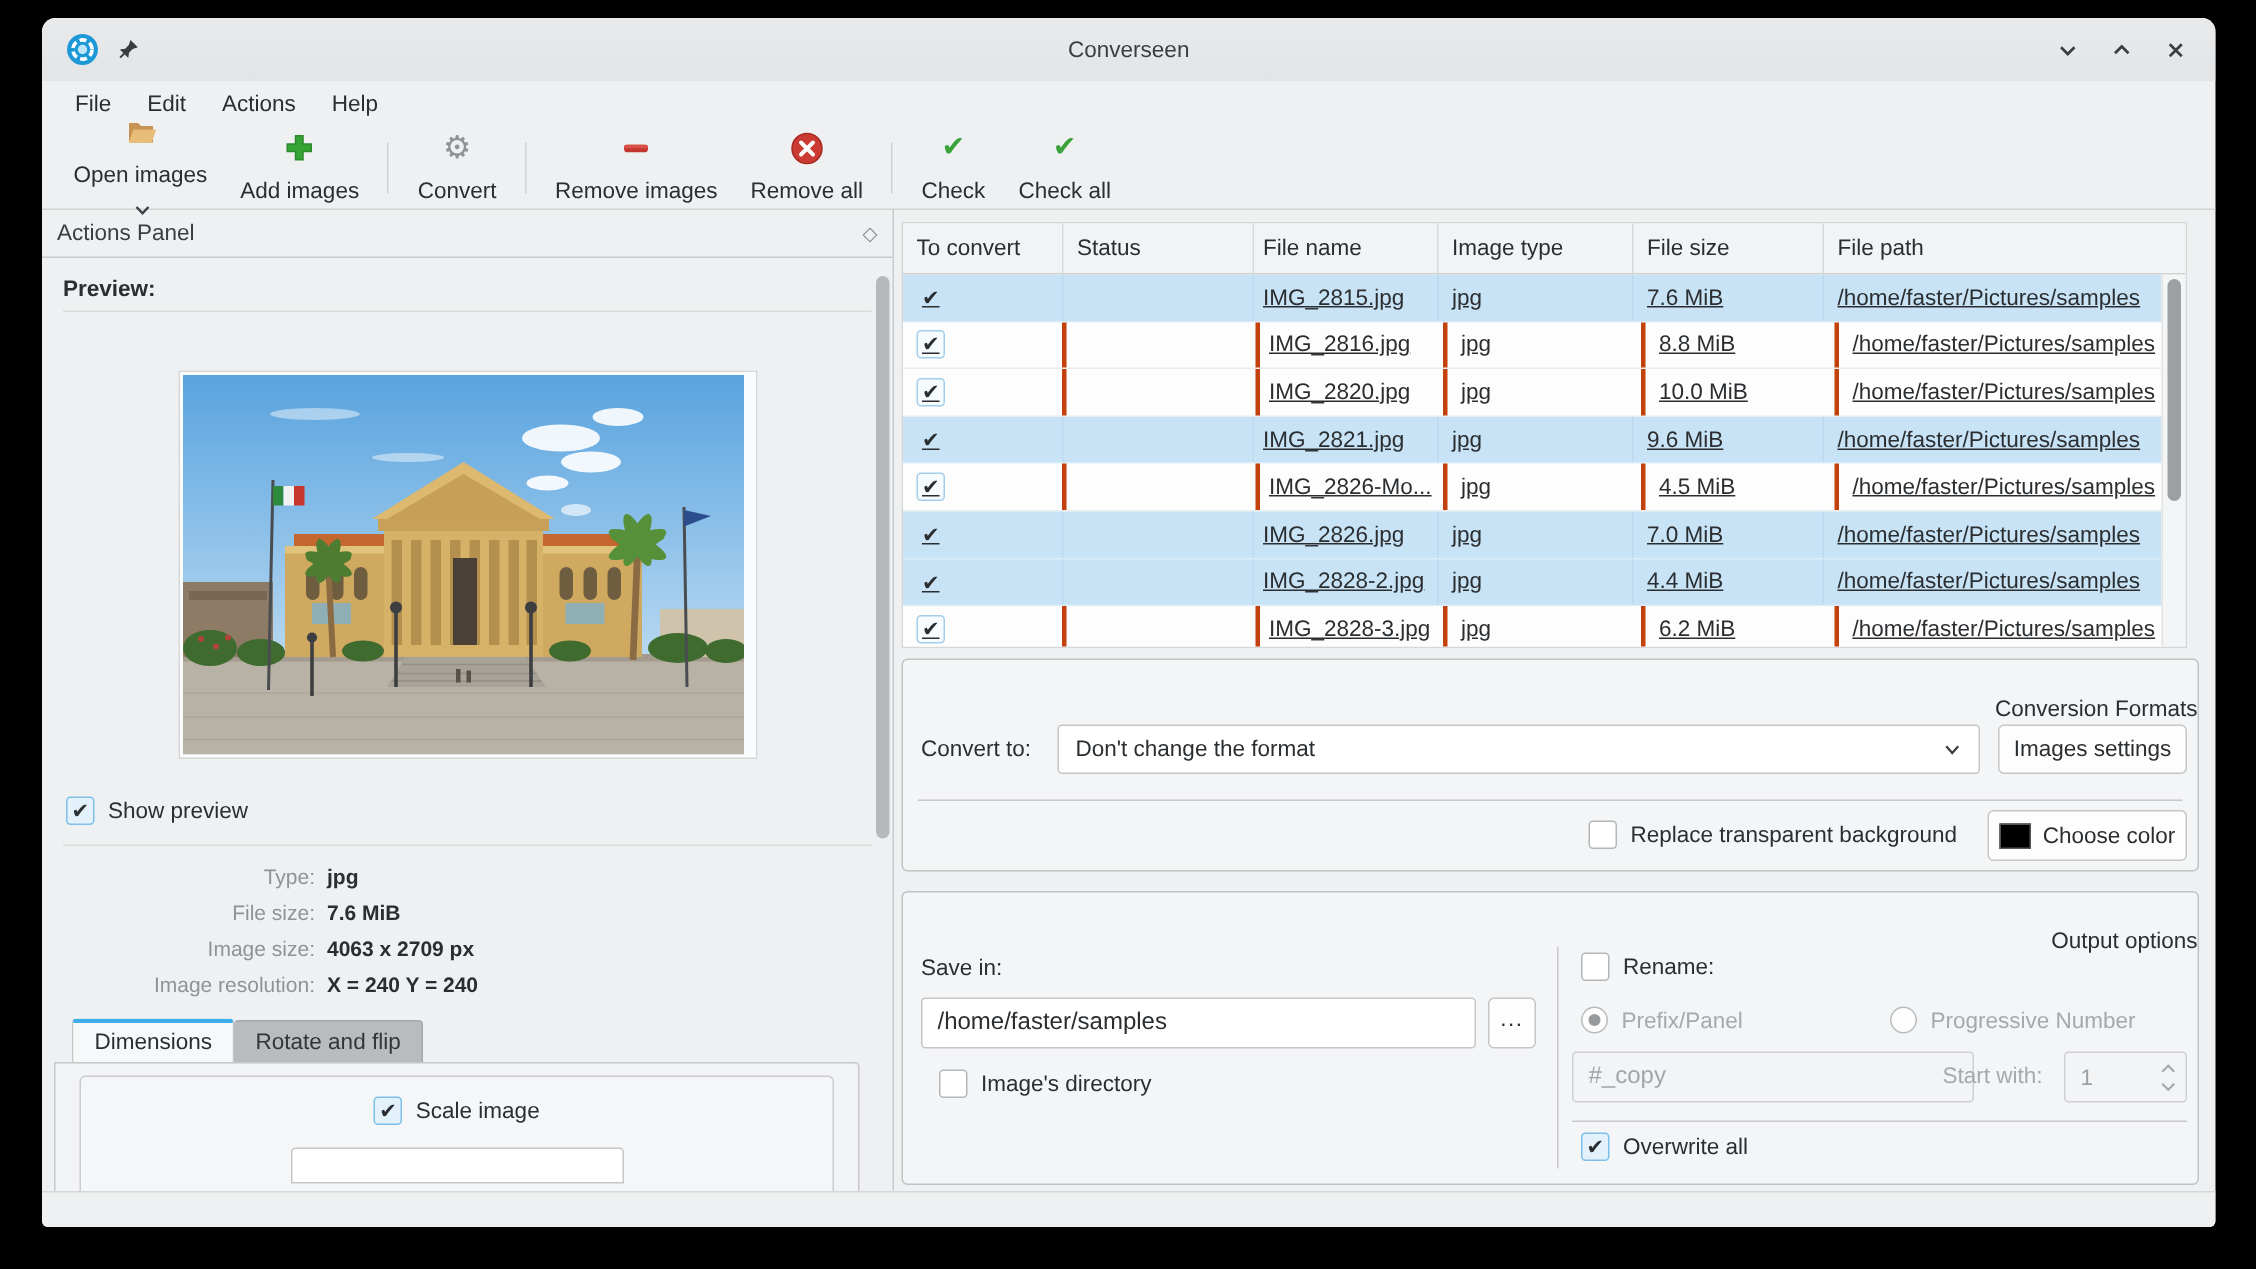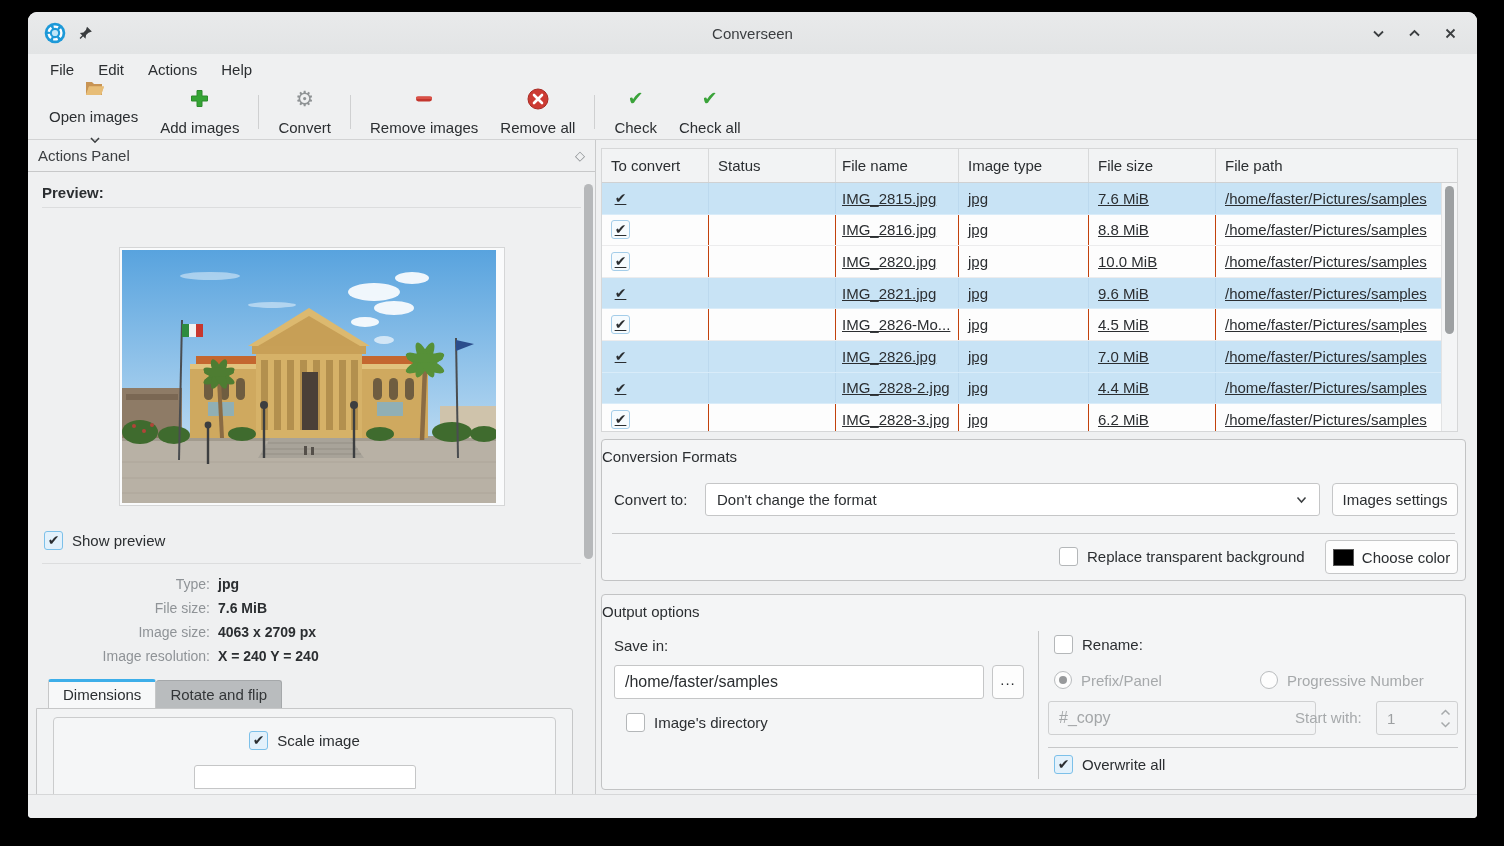"IMG_2816.jpg" .tcell { border-right: 1px solid #c2410c -> 3px solid #c2410c }
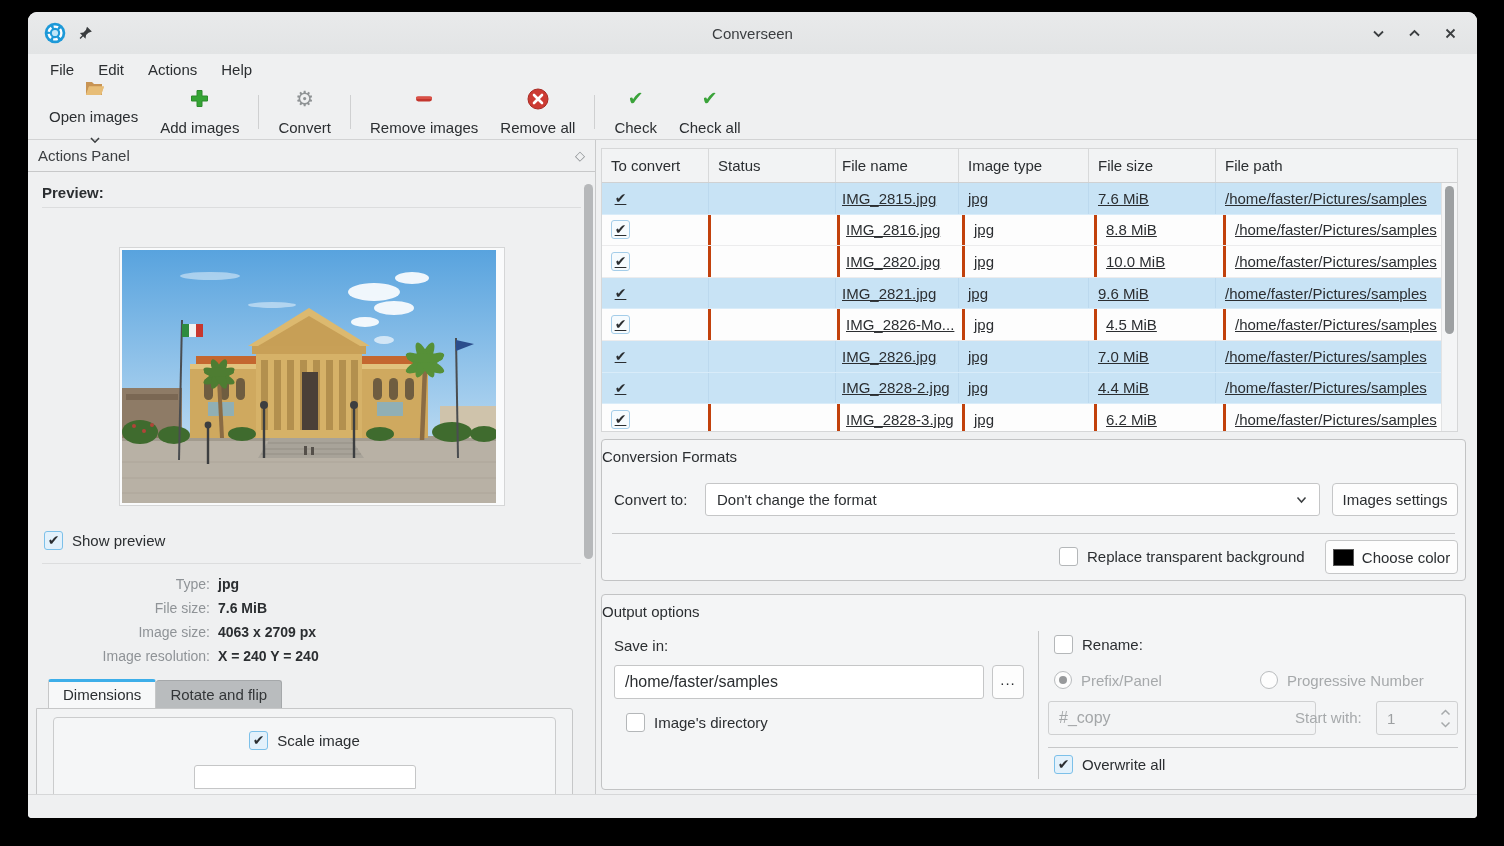"Conversion Formats" .gtitle { text-align: left -> right; top: 8px -> 24px }
